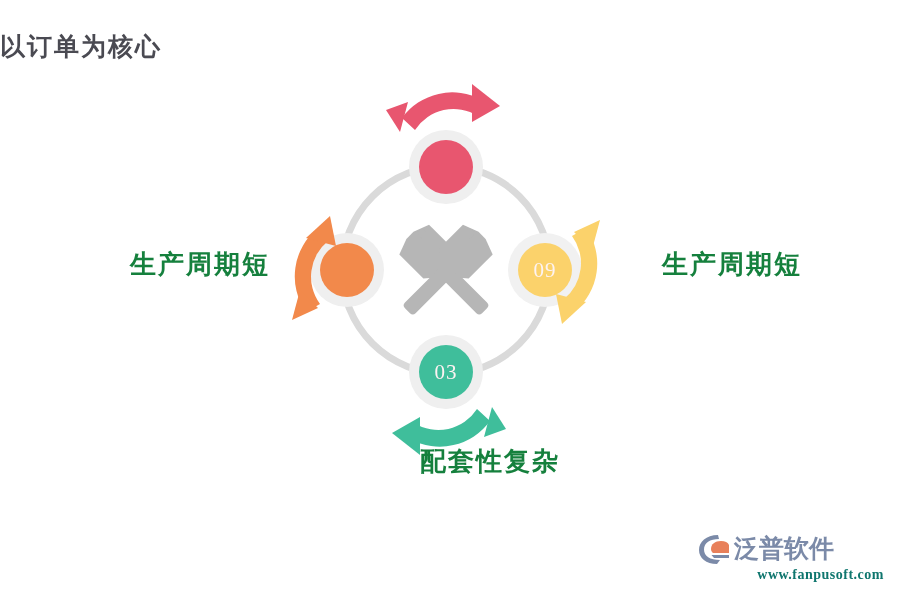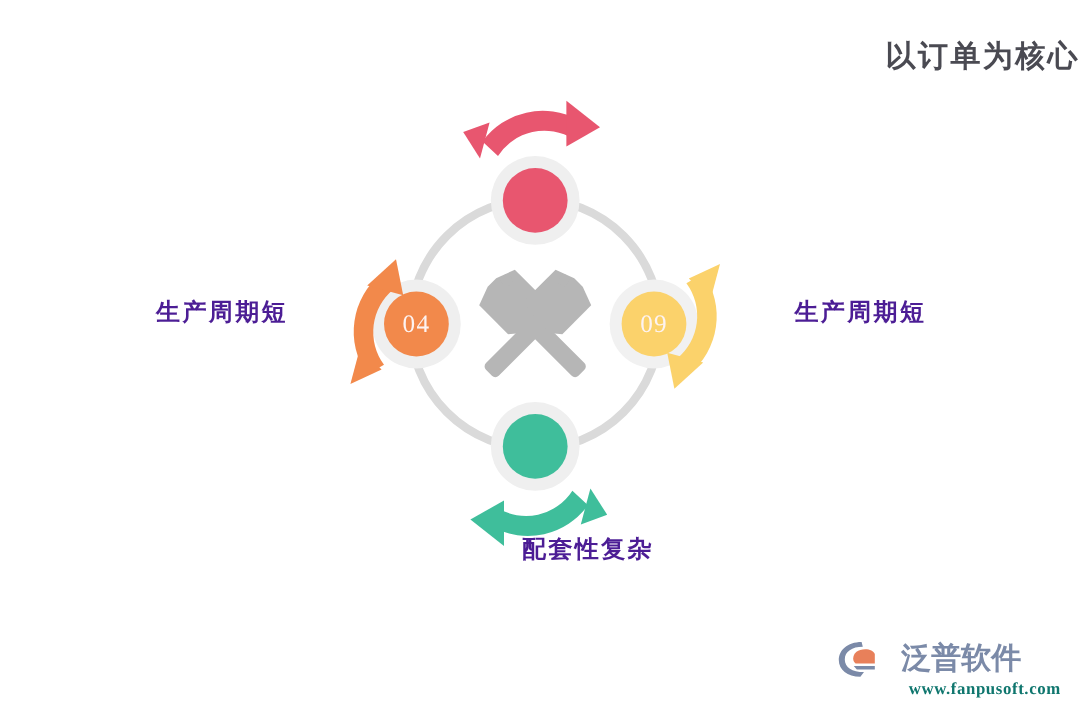"以订单为核心" .title { text-align: right -> left }
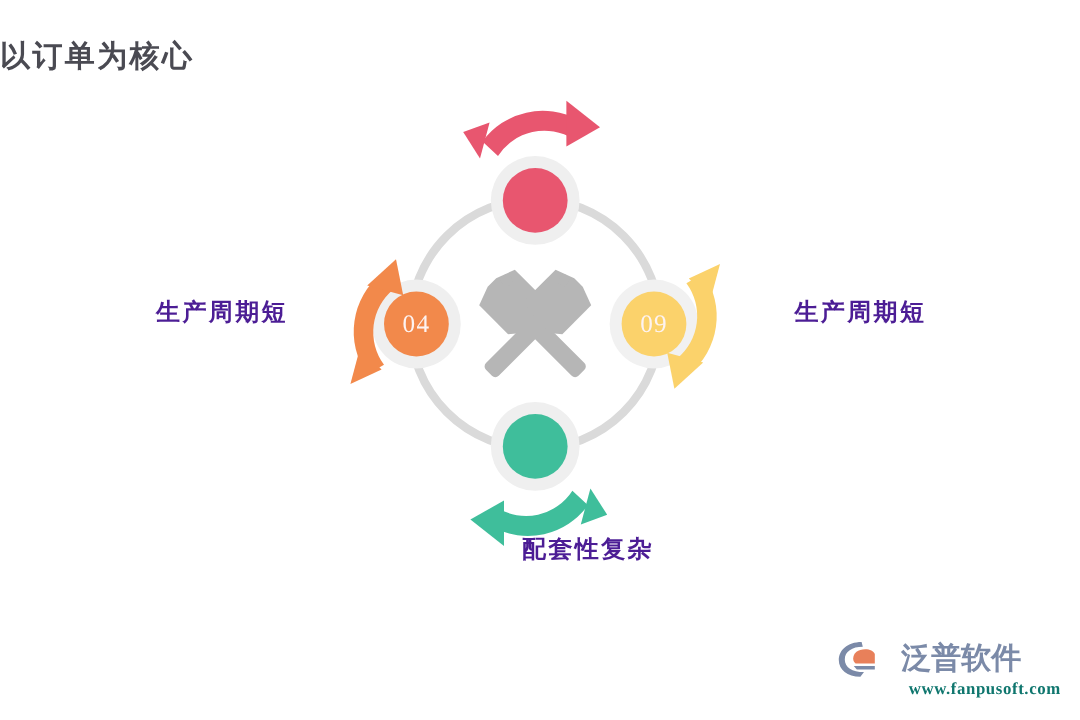"生产周期短" .side-label { color: #4c1d95 -> #15803d; font-size: 20px -> 26px }
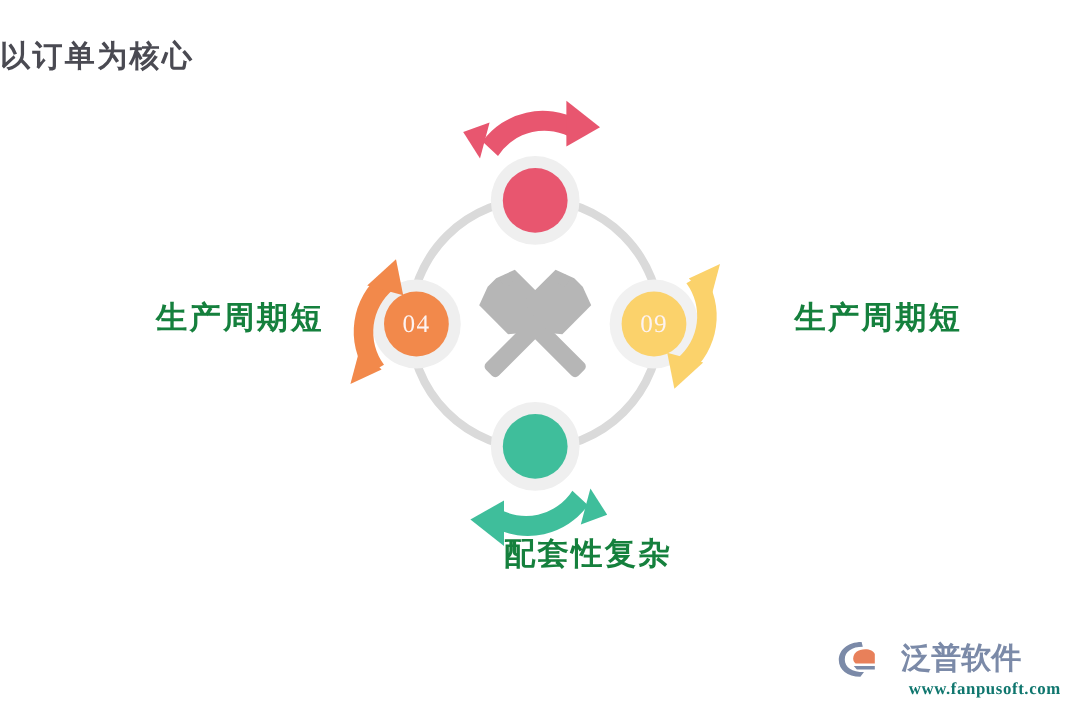"04" div.node-num { html: <div>04</div> -> none }
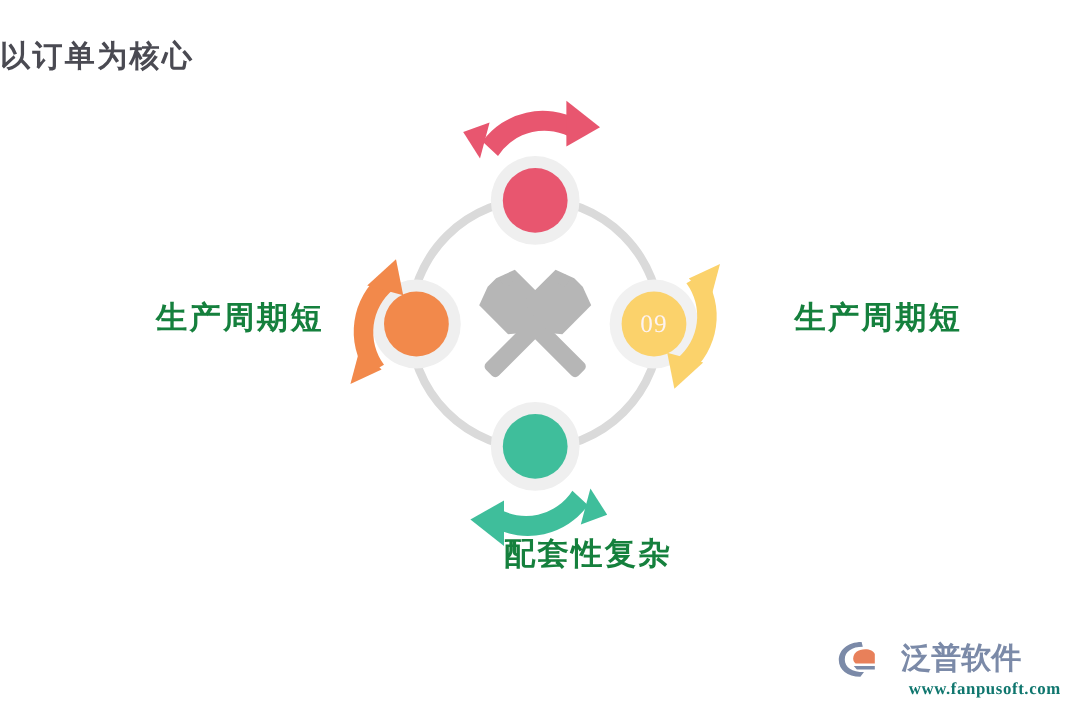"03" div.node-num { html: none -> <div>03</div> }
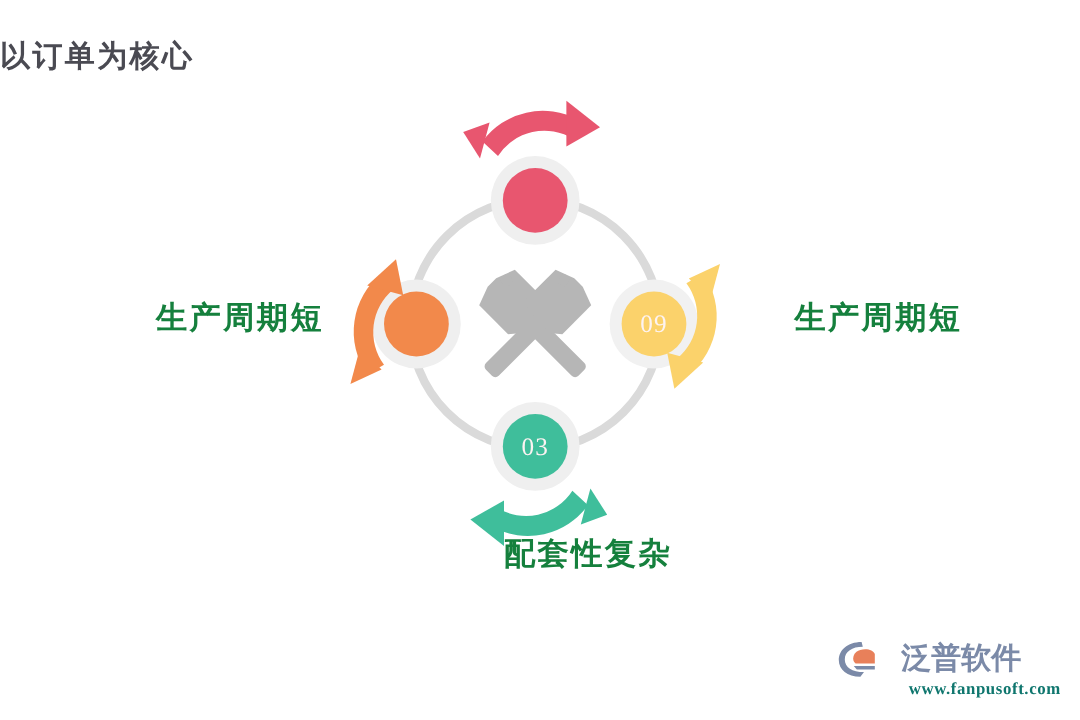"泛普软件" .logo-row { gap: 19px -> 2px }
